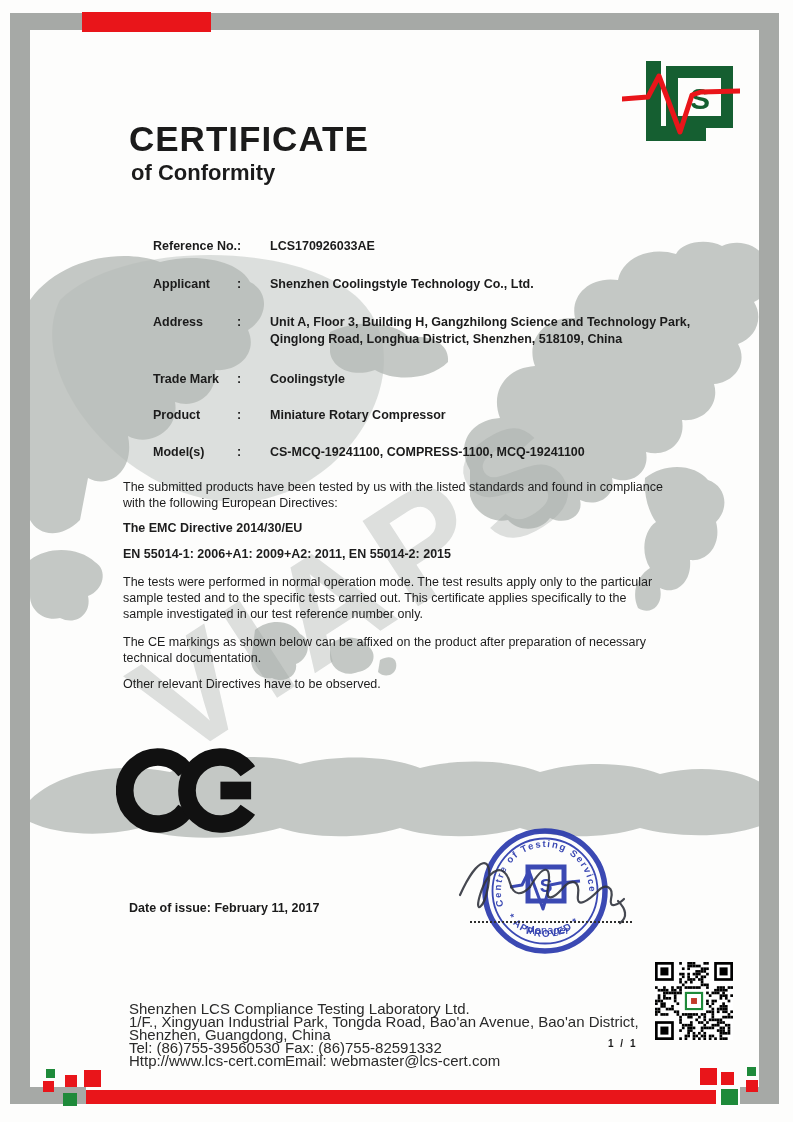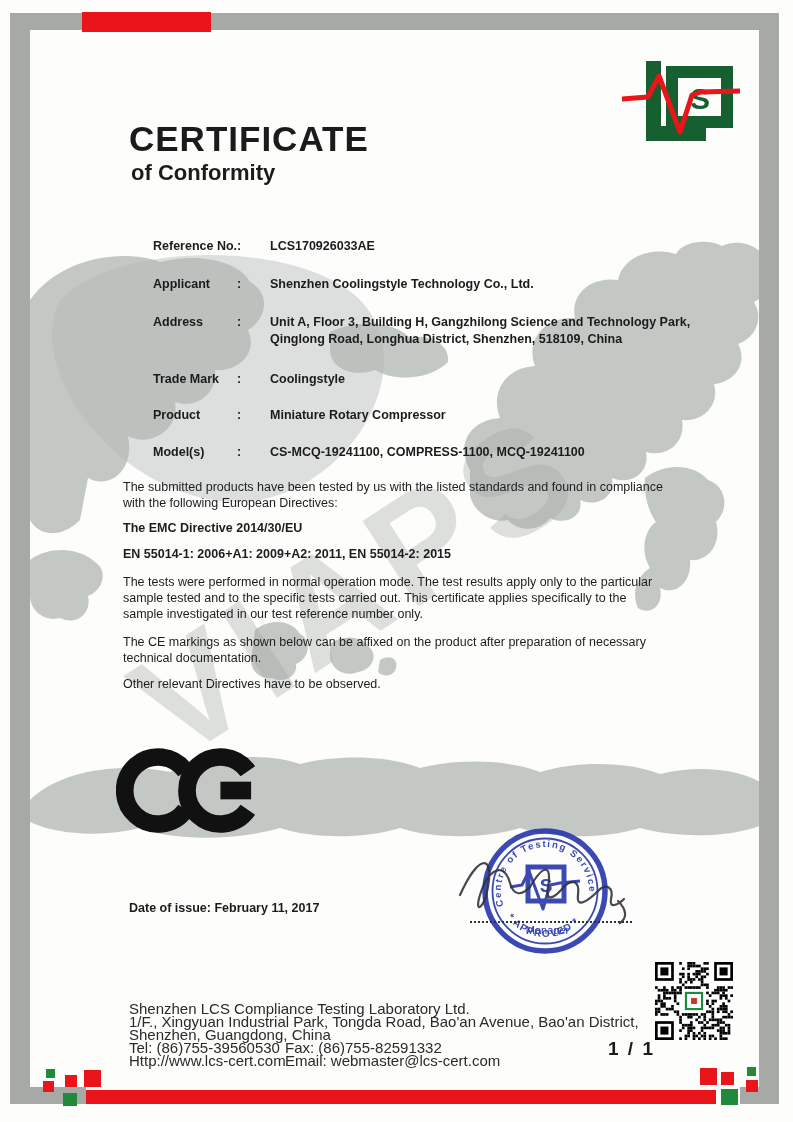"1 / 1" .pagenum { font-size: 19px -> 10px }
